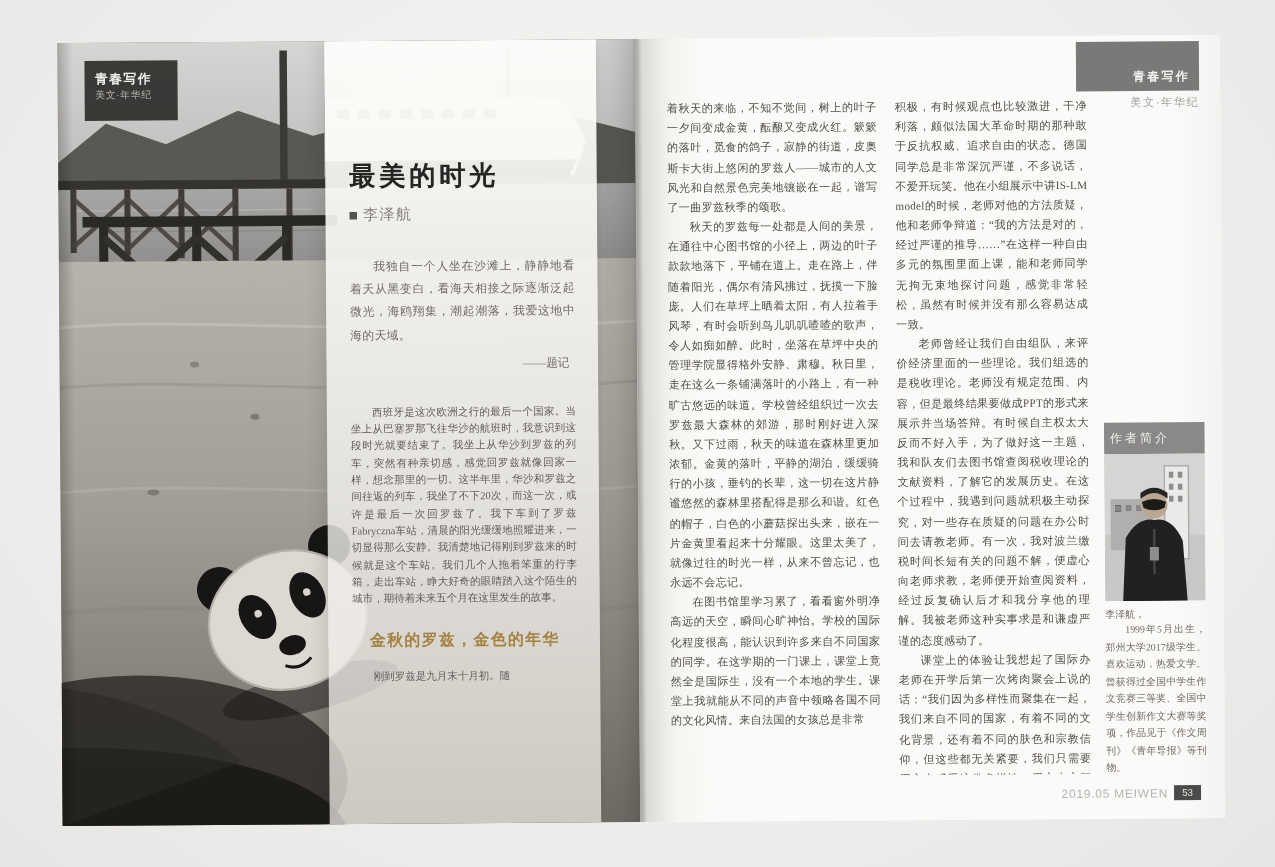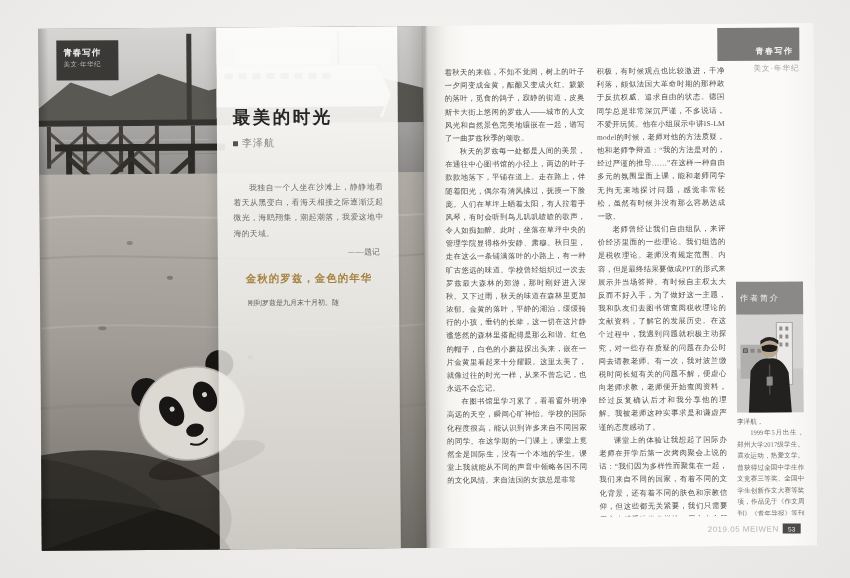"我独自一个人坐在沙滩上，静静地看着天从黑变白，看海天相接之际逐渐泛起微光，海鸥翔" .epigraph { margin-top: 30px -> 20px }
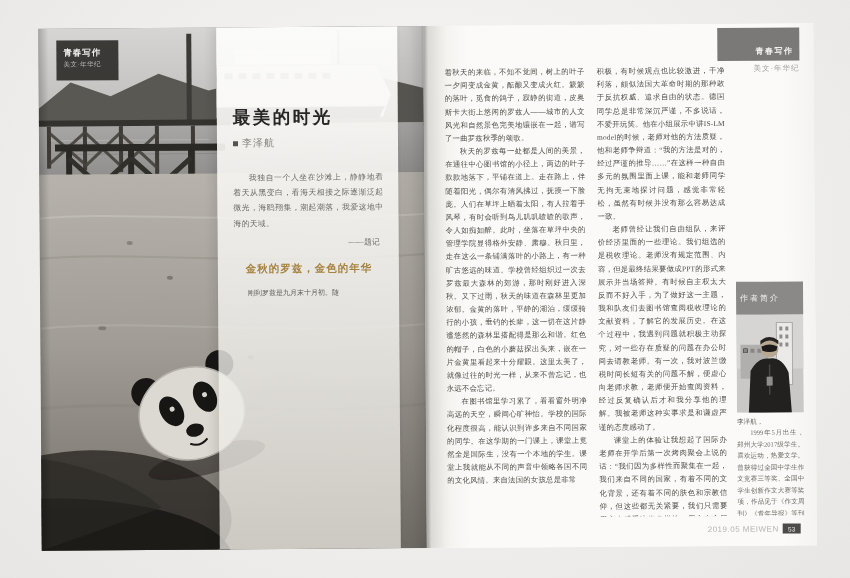"西班牙是这次欧洲之行的最后一个国家。当坐上从巴塞罗那飞往华沙的航班时，我意识到这" p.bodytxt { html: none -> <p>西班牙是这次欧洲之行的最后一个国家。当坐上从巴塞罗那飞往华沙的航班时，我意识到这段时光就要结束了。我坐上从华沙到罗兹的列车，突然有种亲切感，感觉回罗兹就像回家一样，想念那里的一切。这半年里，华沙和罗兹之间往返的列车，我坐了不下20次，而这一次，或许是最后一次回罗兹了。我下车到了罗兹Fabryczna车站，清晨的阳光缓缓地照耀进来，一切显得那么安静。我清楚地记得刚到罗兹来的时候就是这个车站。我们几个人拖着笨重的行李箱，走出车站，睁大好奇的眼睛踏入这个陌生的城市，期待着未来五个月在这里发生的故事。</p> }
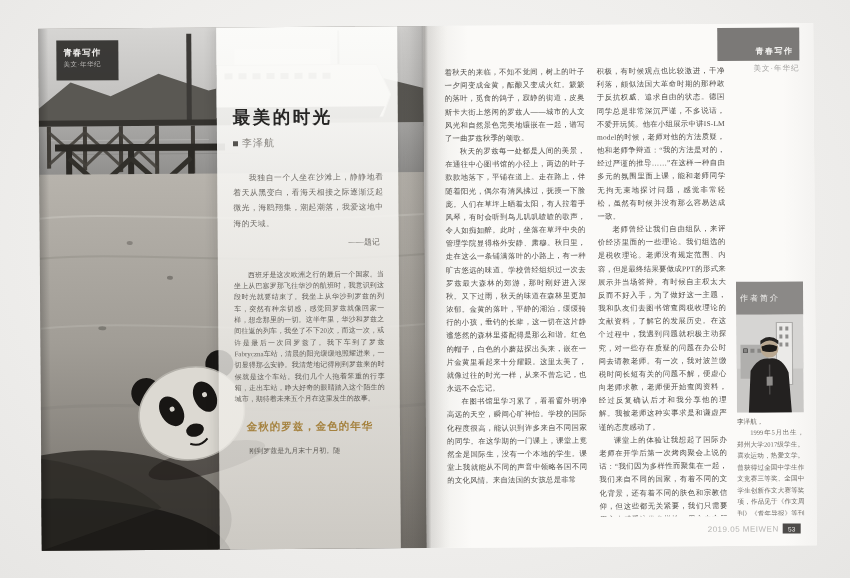"作者简介" .sidebar .ph { height: 33px -> 21px }
